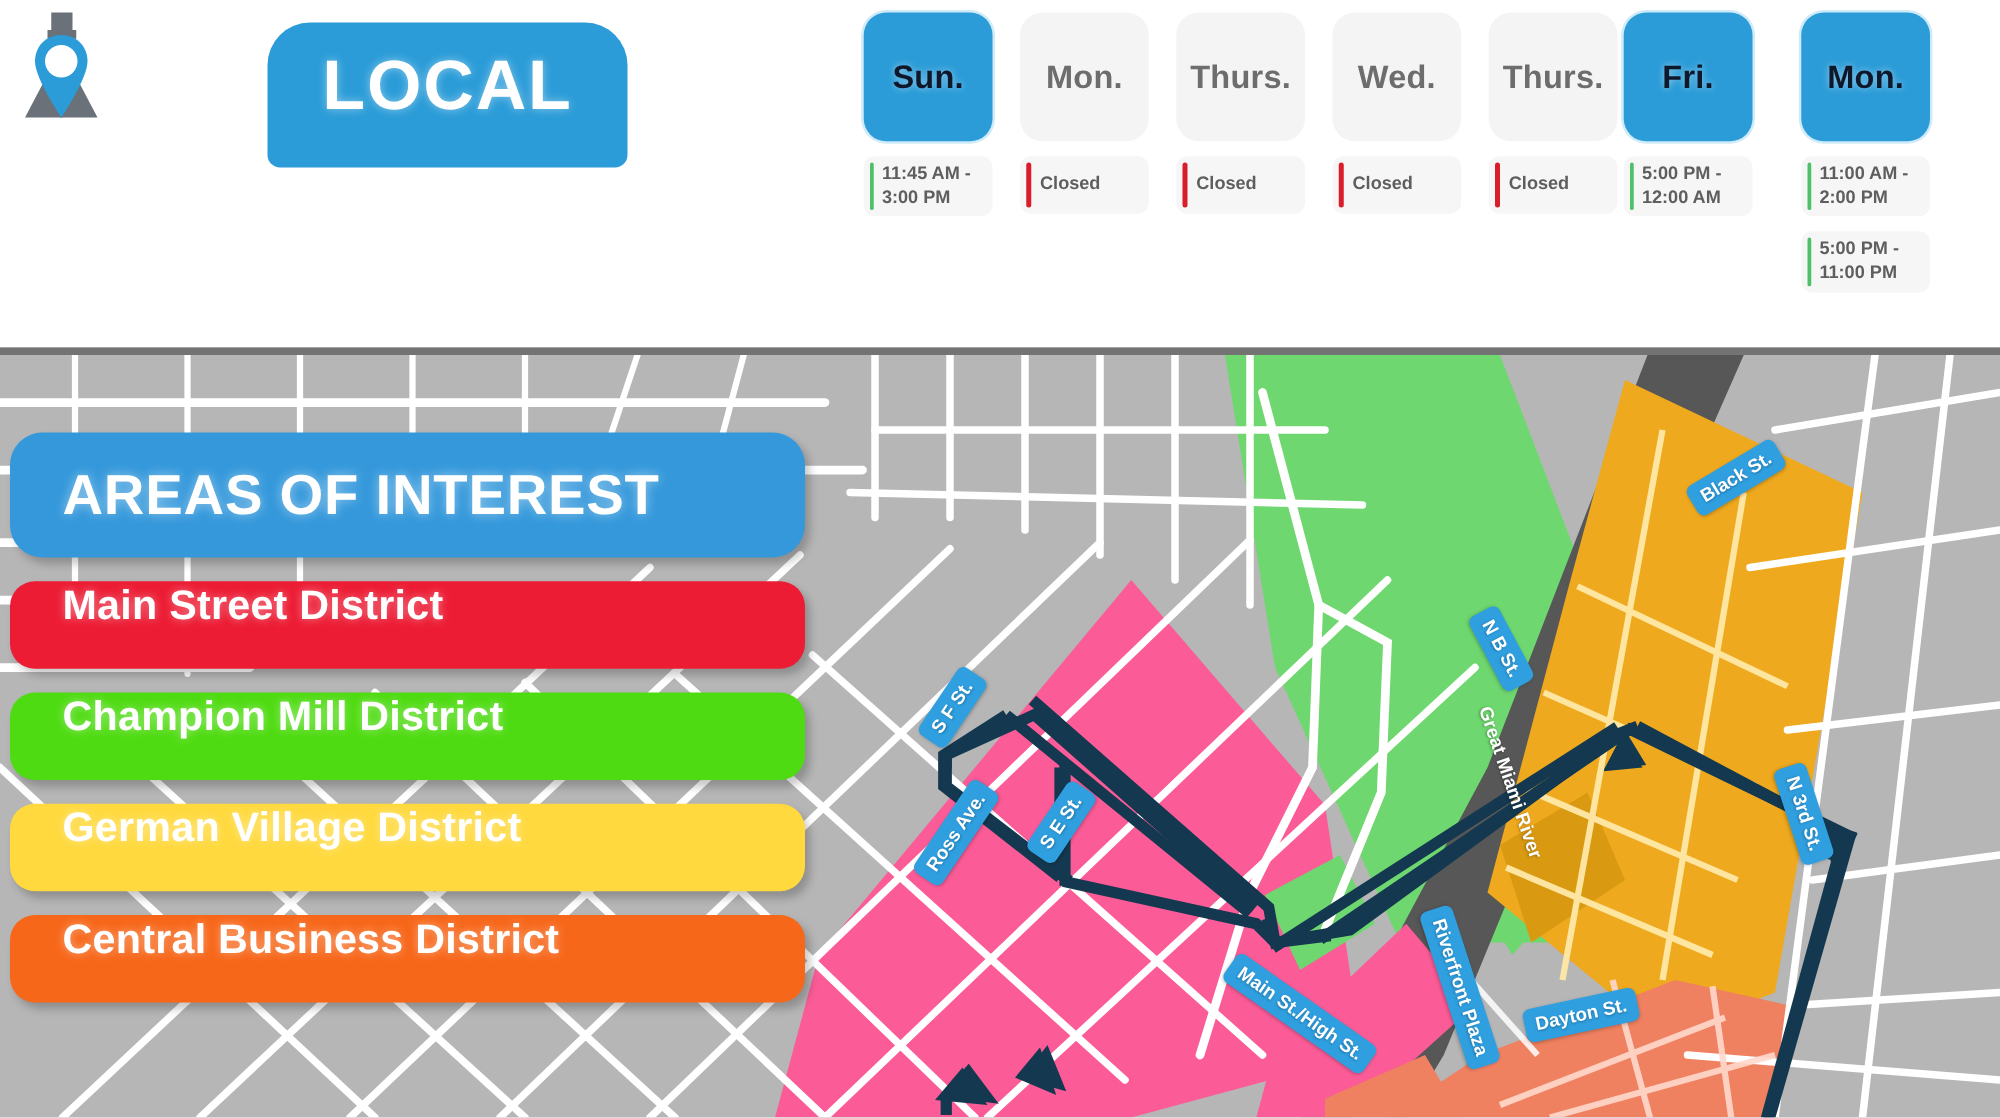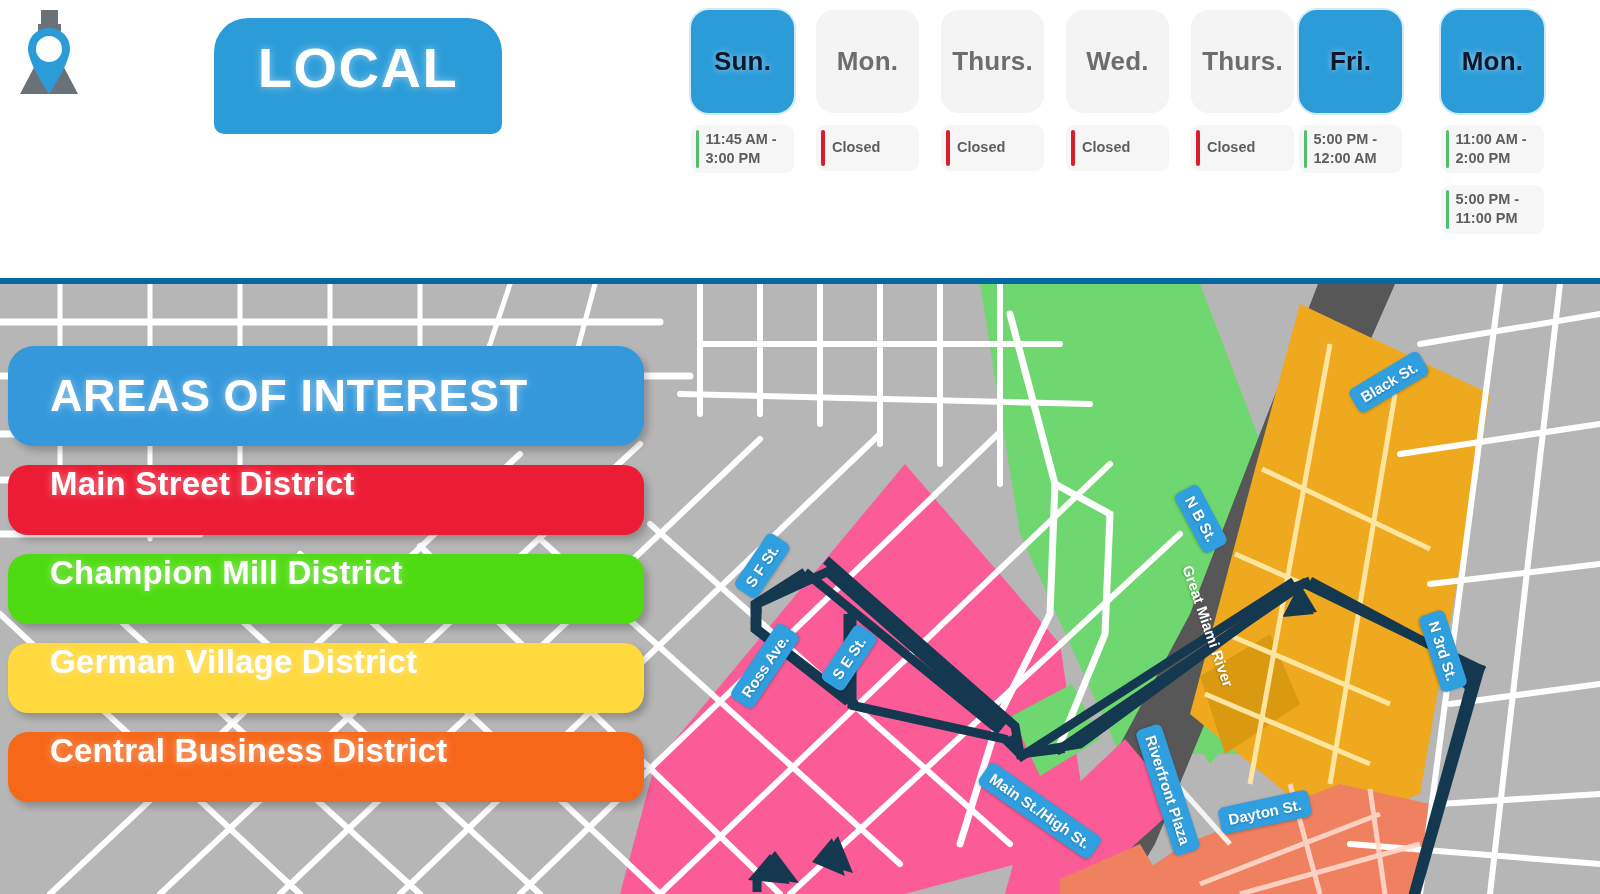"AREAS OF INTEREST" .map { border-top: 6px solid #0369a1 -> 6px solid #737373 }
